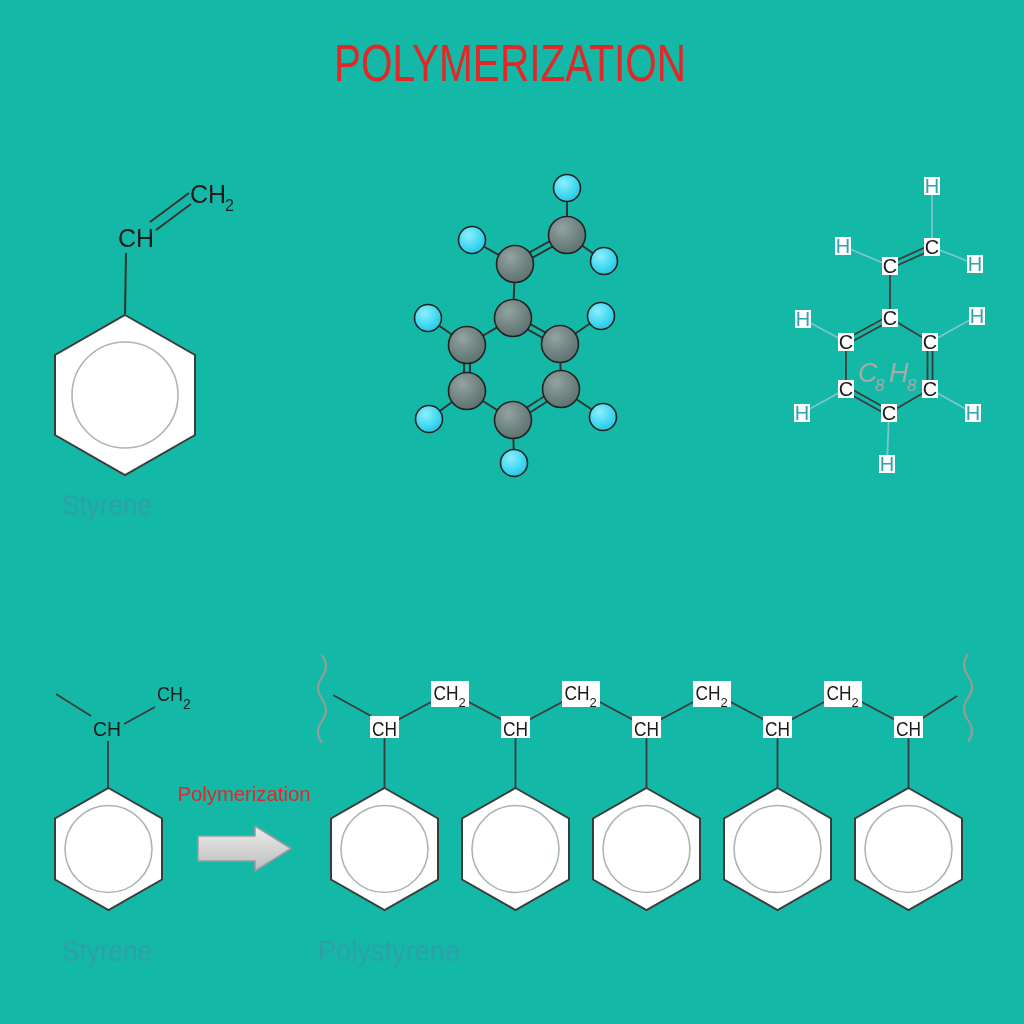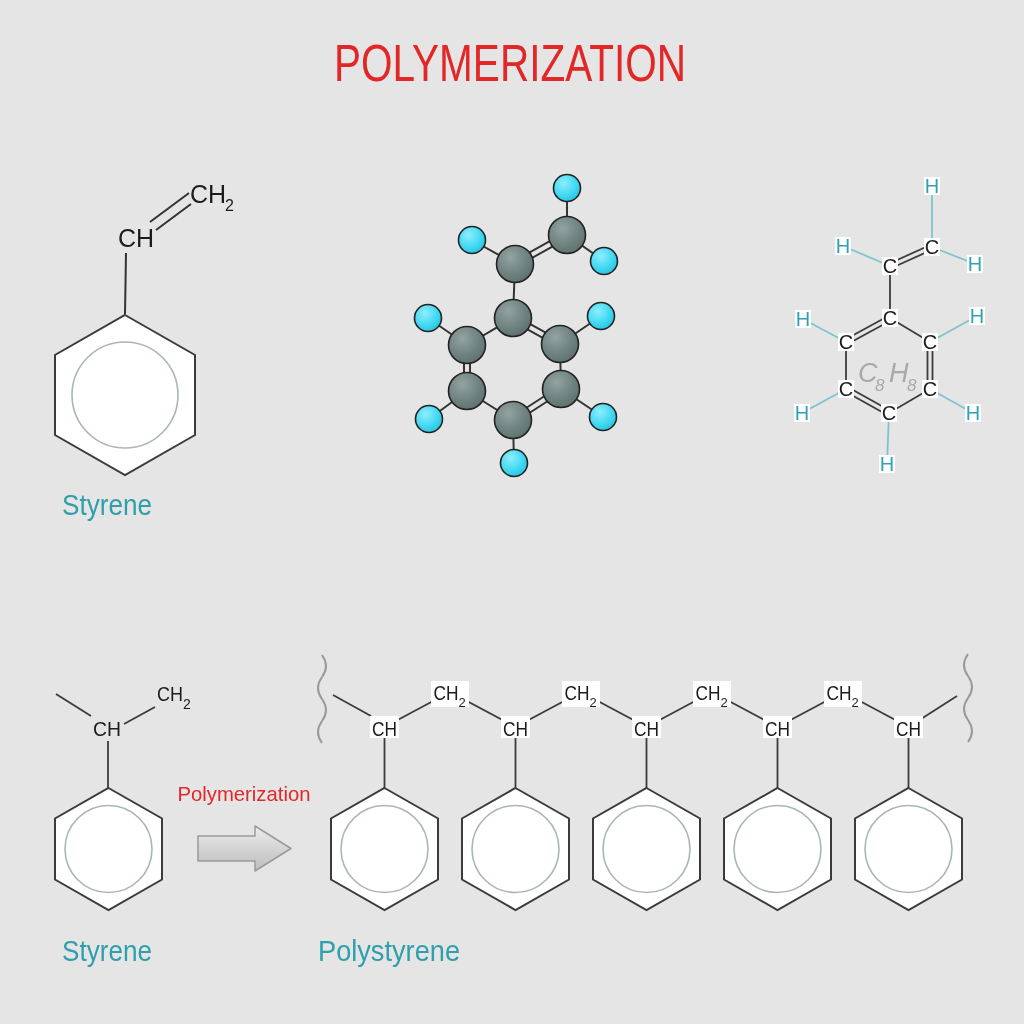"POLYMERIZATION" #canvas { background: #e5e5e5 -> #14b8a6 }
